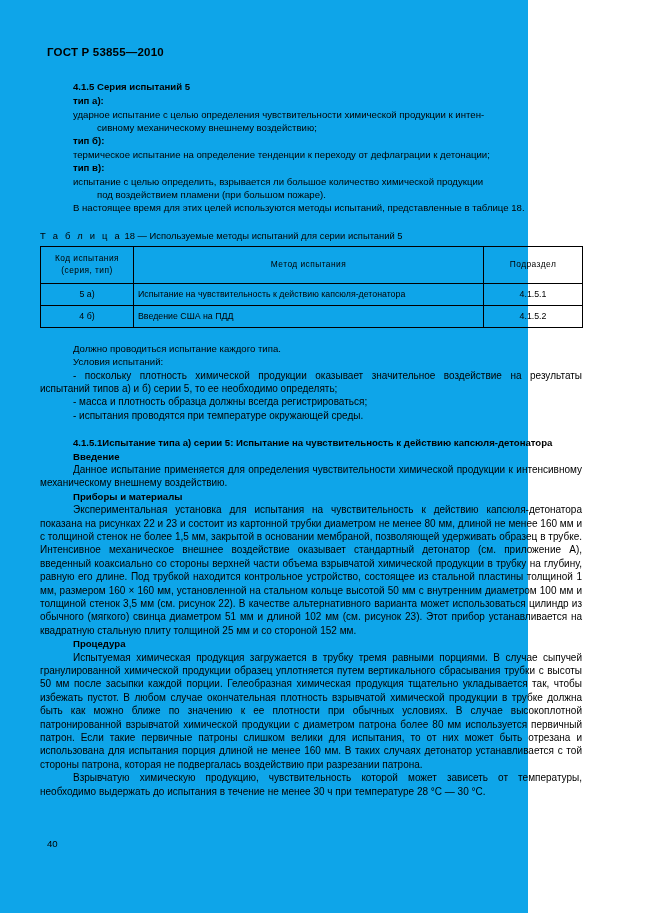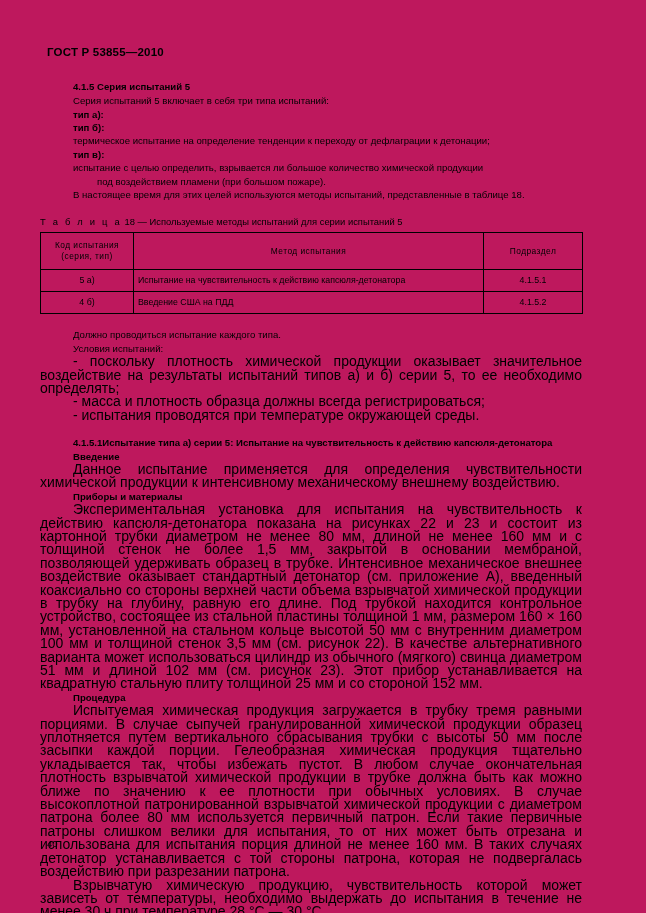"ГОСТ Р 53855—2010" .page { background: #be185d -> #0ea5e9; width: 646px -> 528px }
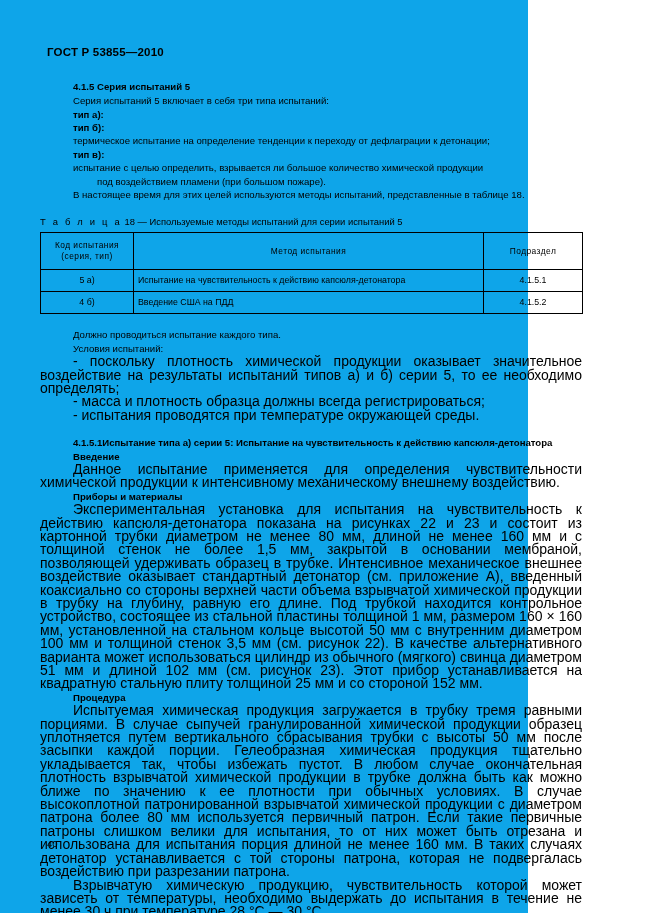"Серия испытаний 5 включает в" p.lead { html: <p>Серия испытаний 5 включает в себя три типа испытаний:</p> -> none }
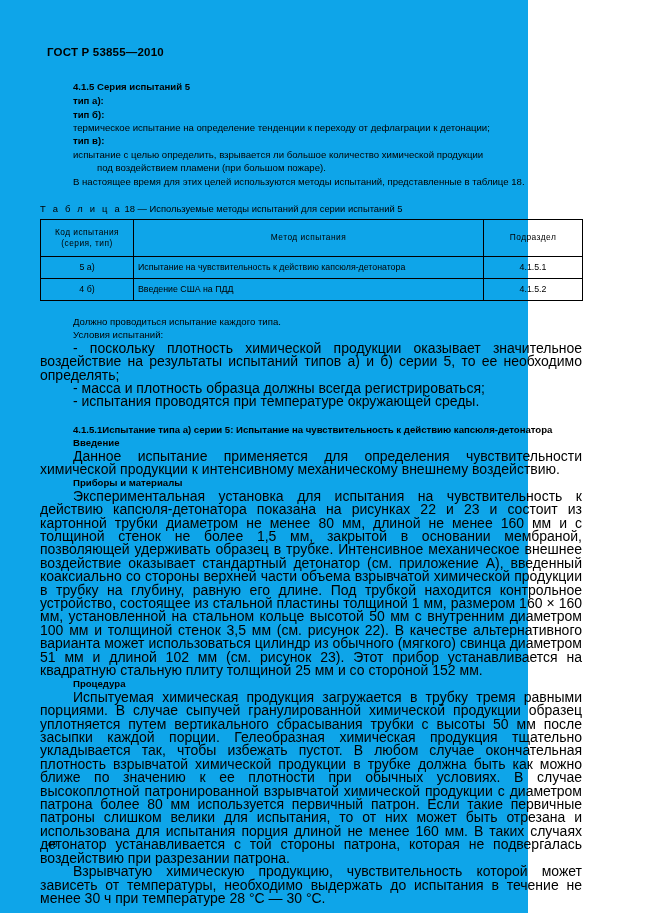"ударное испытание с целью определения" span.defbody { html: none -> <span> <span>ударное испытание с целью определения чувствительности химической продукции к интен-</span> <span>сивному механическому внешнему воздействию;</span> </span> }
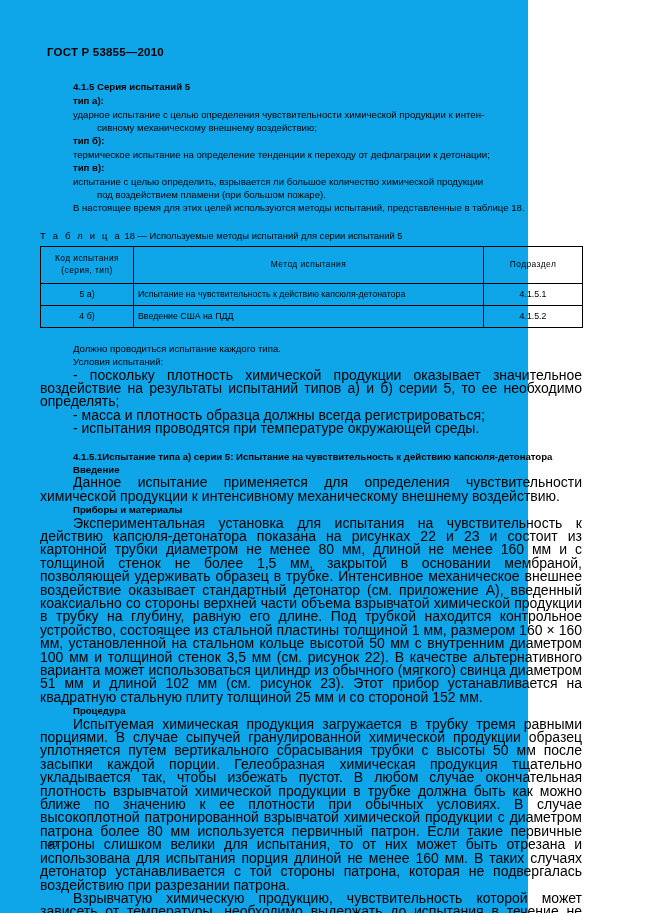"- поскольку плотность химической" p.body { font-size: 14px -> 10px }
